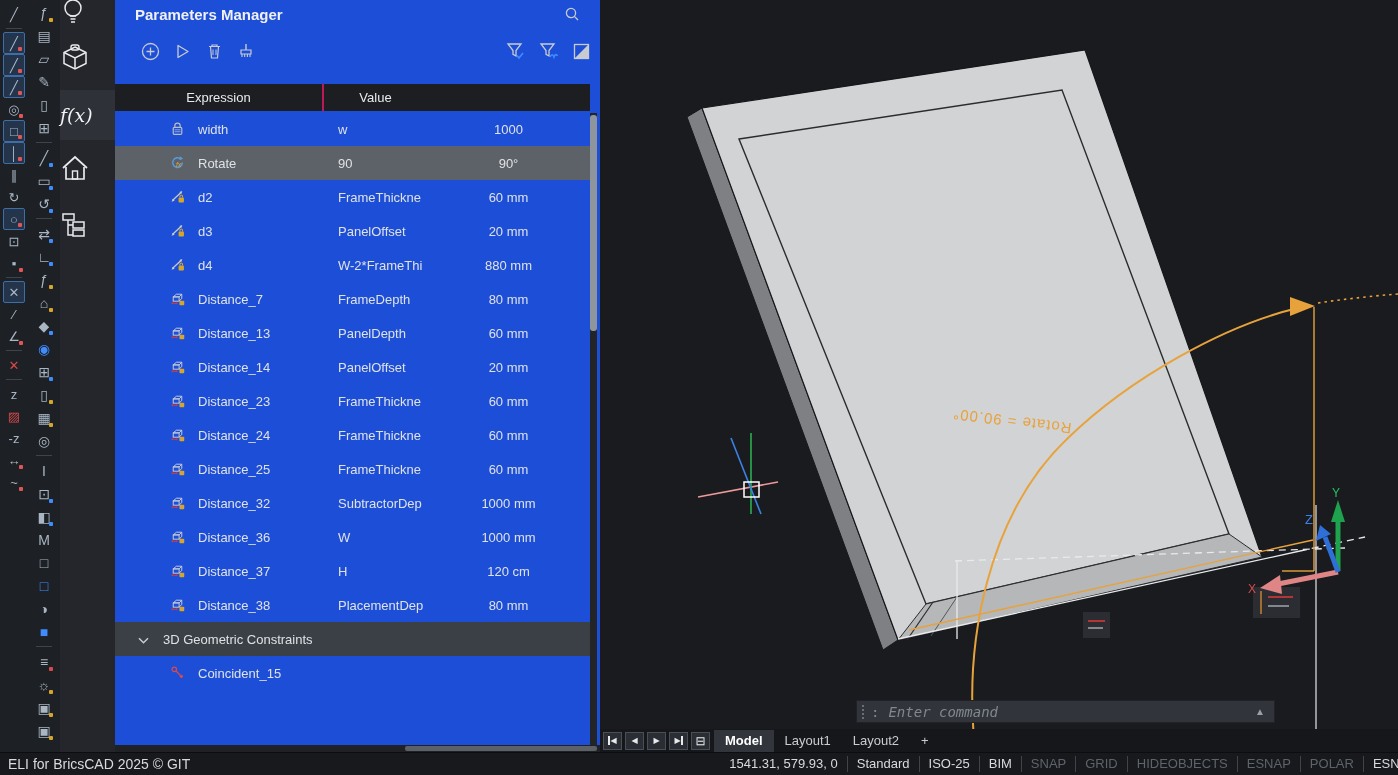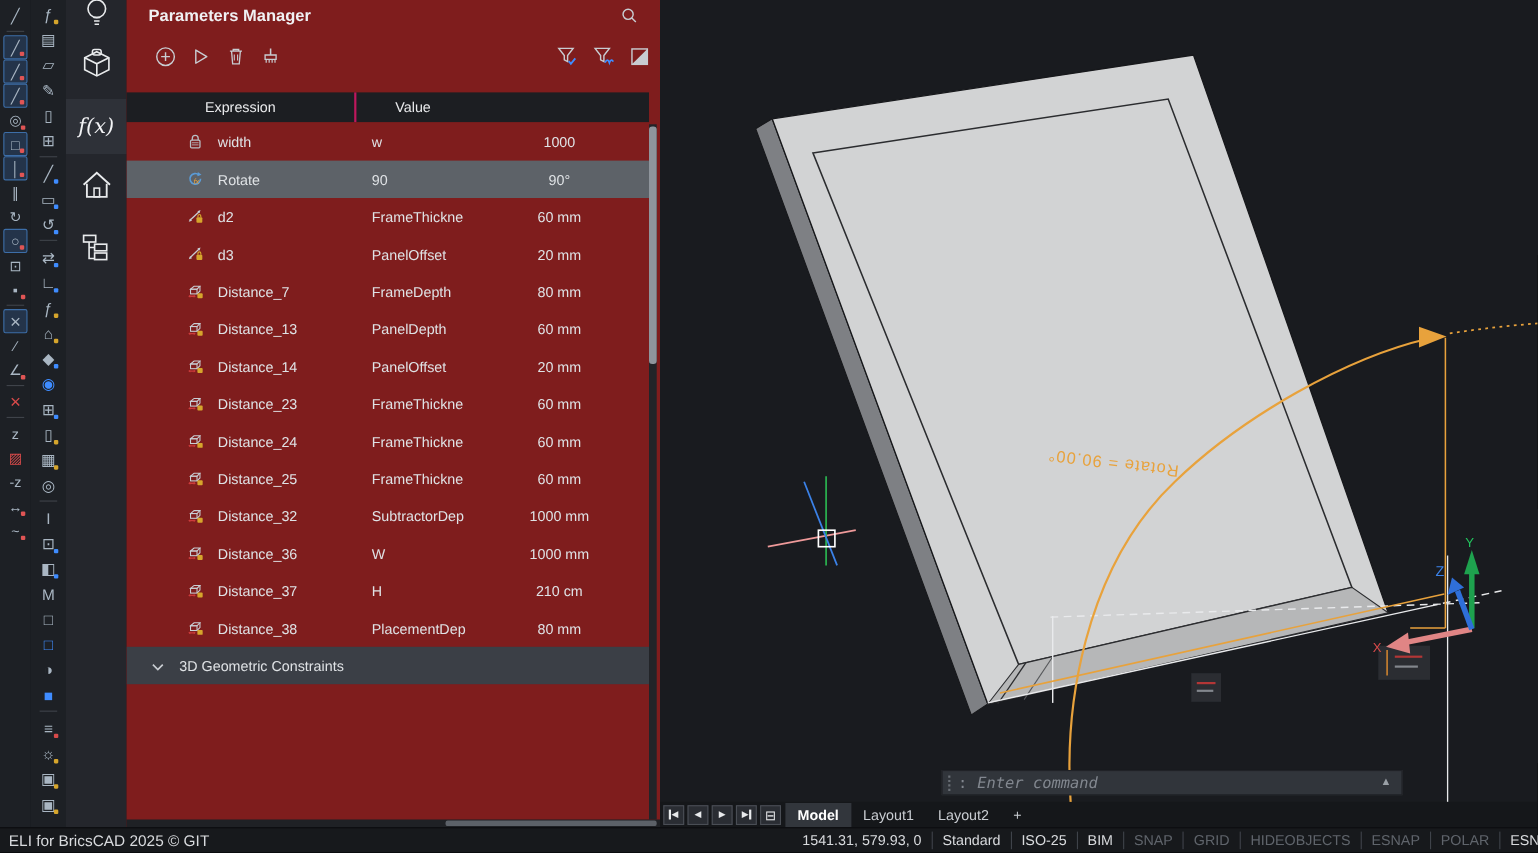"Parameters Manager" #panel { background: #7f1d1d -> #1d4ed8 }
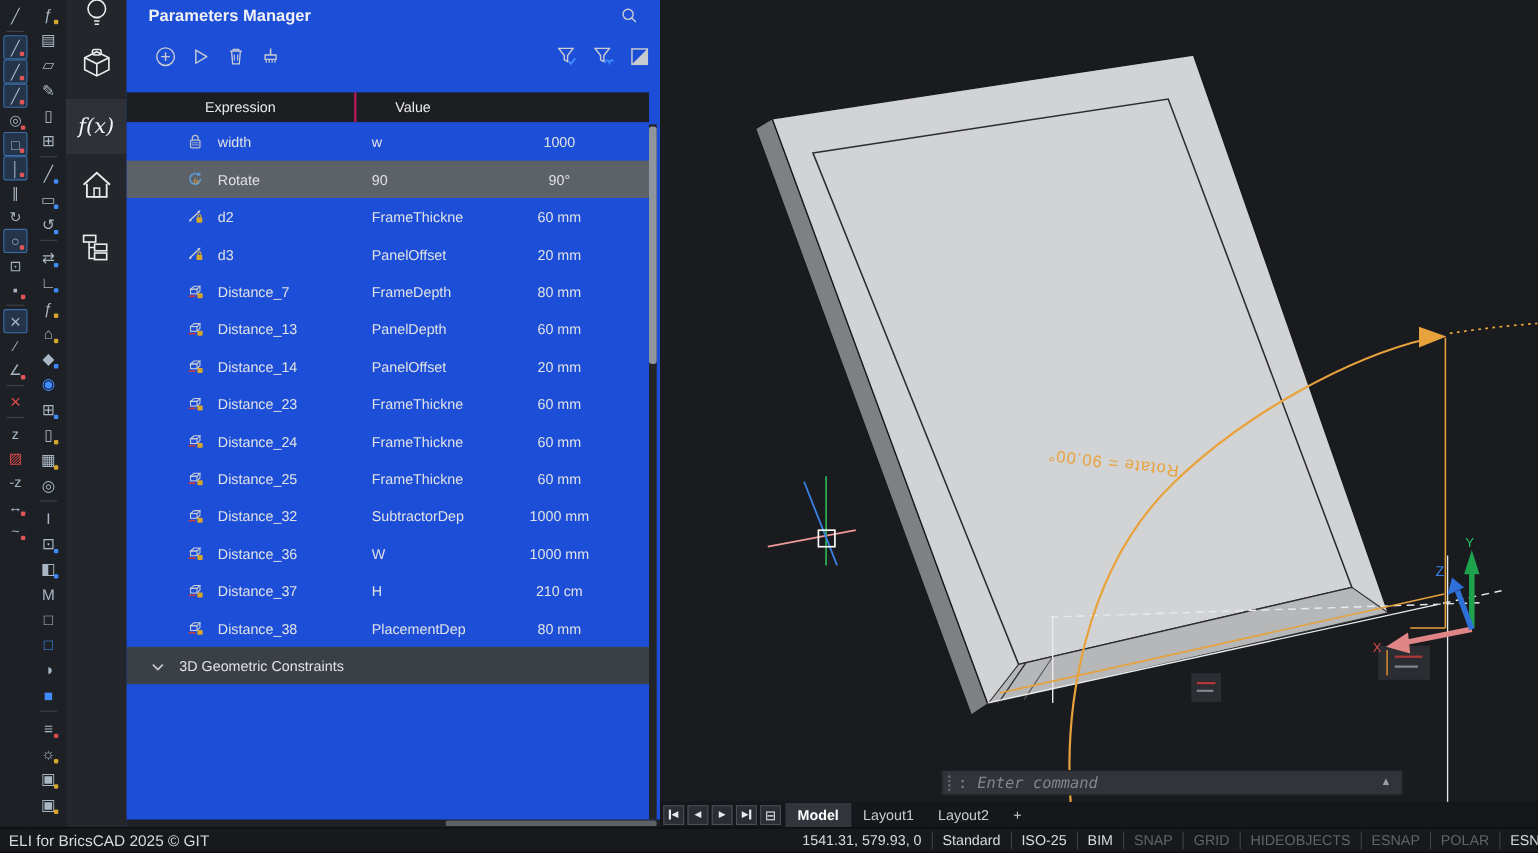"f(x)" .rc-item { justify-content: center -> flex-start }
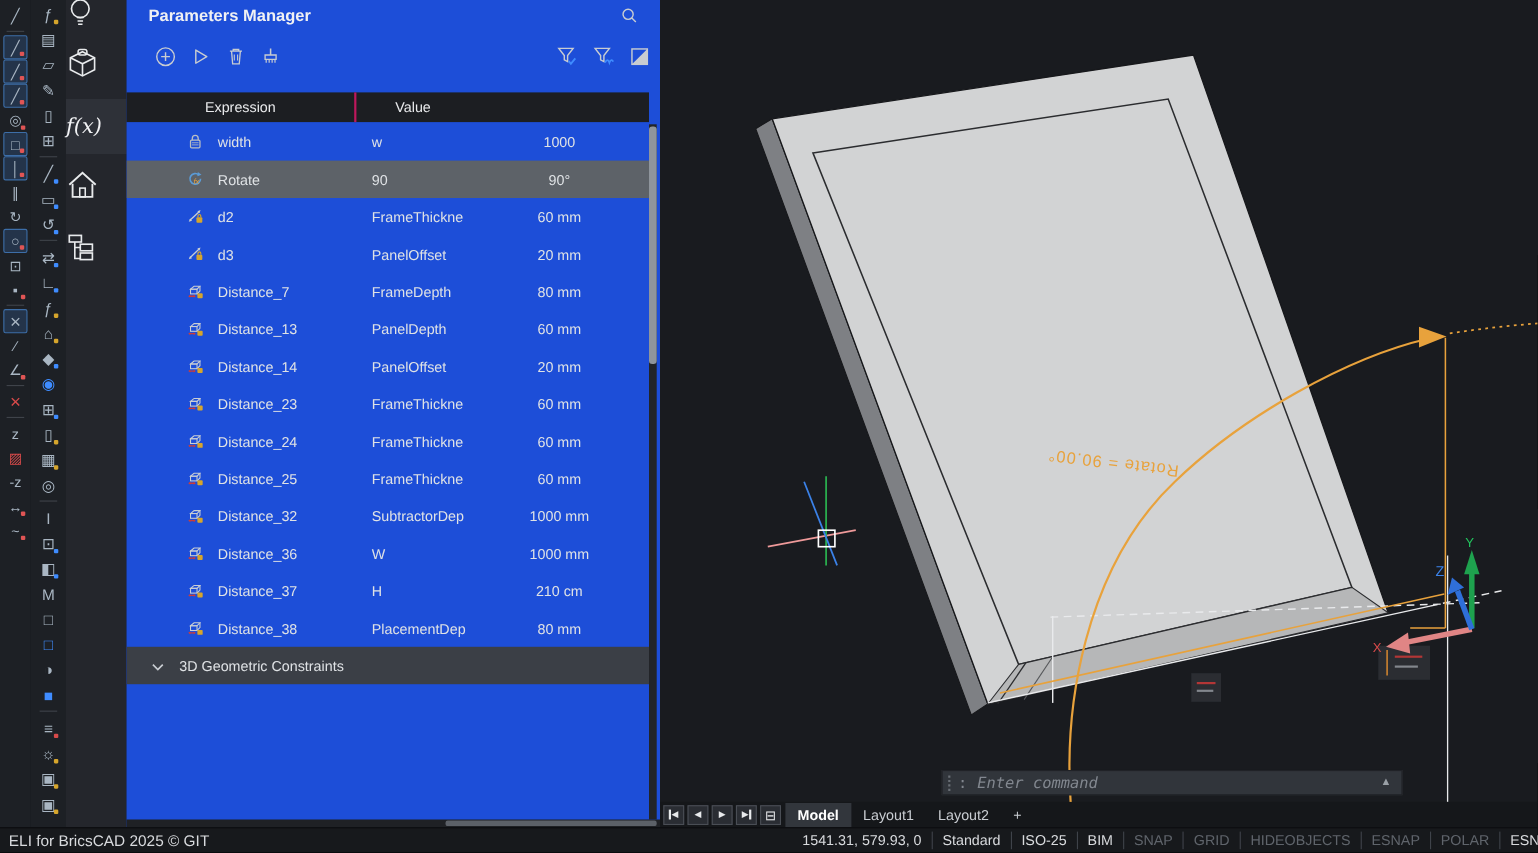"d4" div.prow { html: none -> <div> <div> <span> <svg> <path></path> <path></path> <path></path> <rect></rect> <path></path> </svg> </span> <span>d4</span> </div> <div>W-2*FrameThi</div> <div>880 mm</div> </div> }
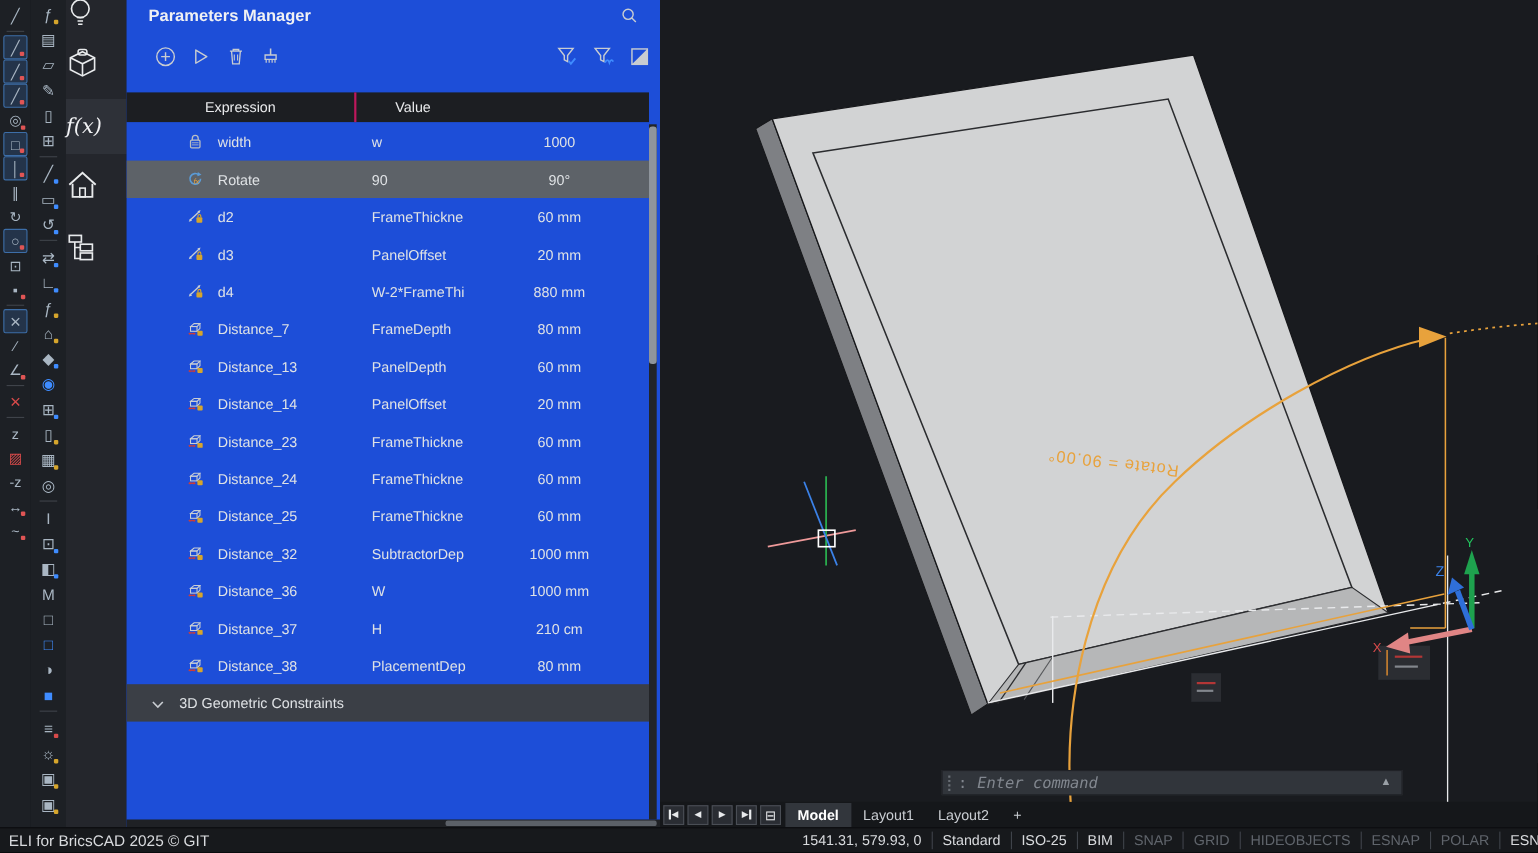"210 cm" div.cell-val { text: 210 -> 120 }
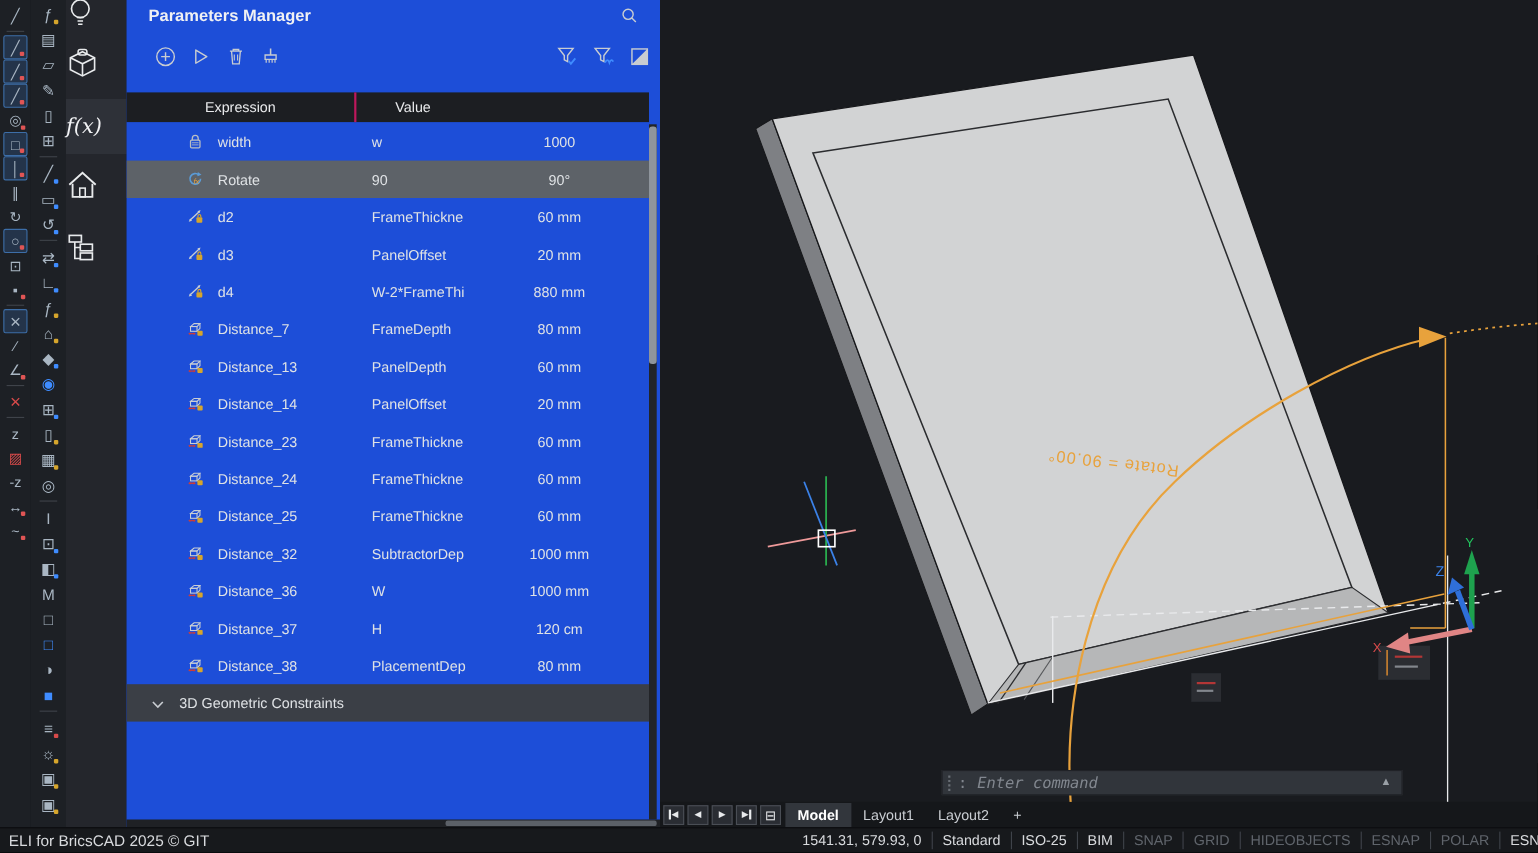"Coincident_15" div.prow { html: none -> <div> <div> <span> <svg> <circle></circle> <path></path> <circle></circle> </svg> </span> <span>Coincident_15</span> </div> <div></div> <div></div> </div> }
